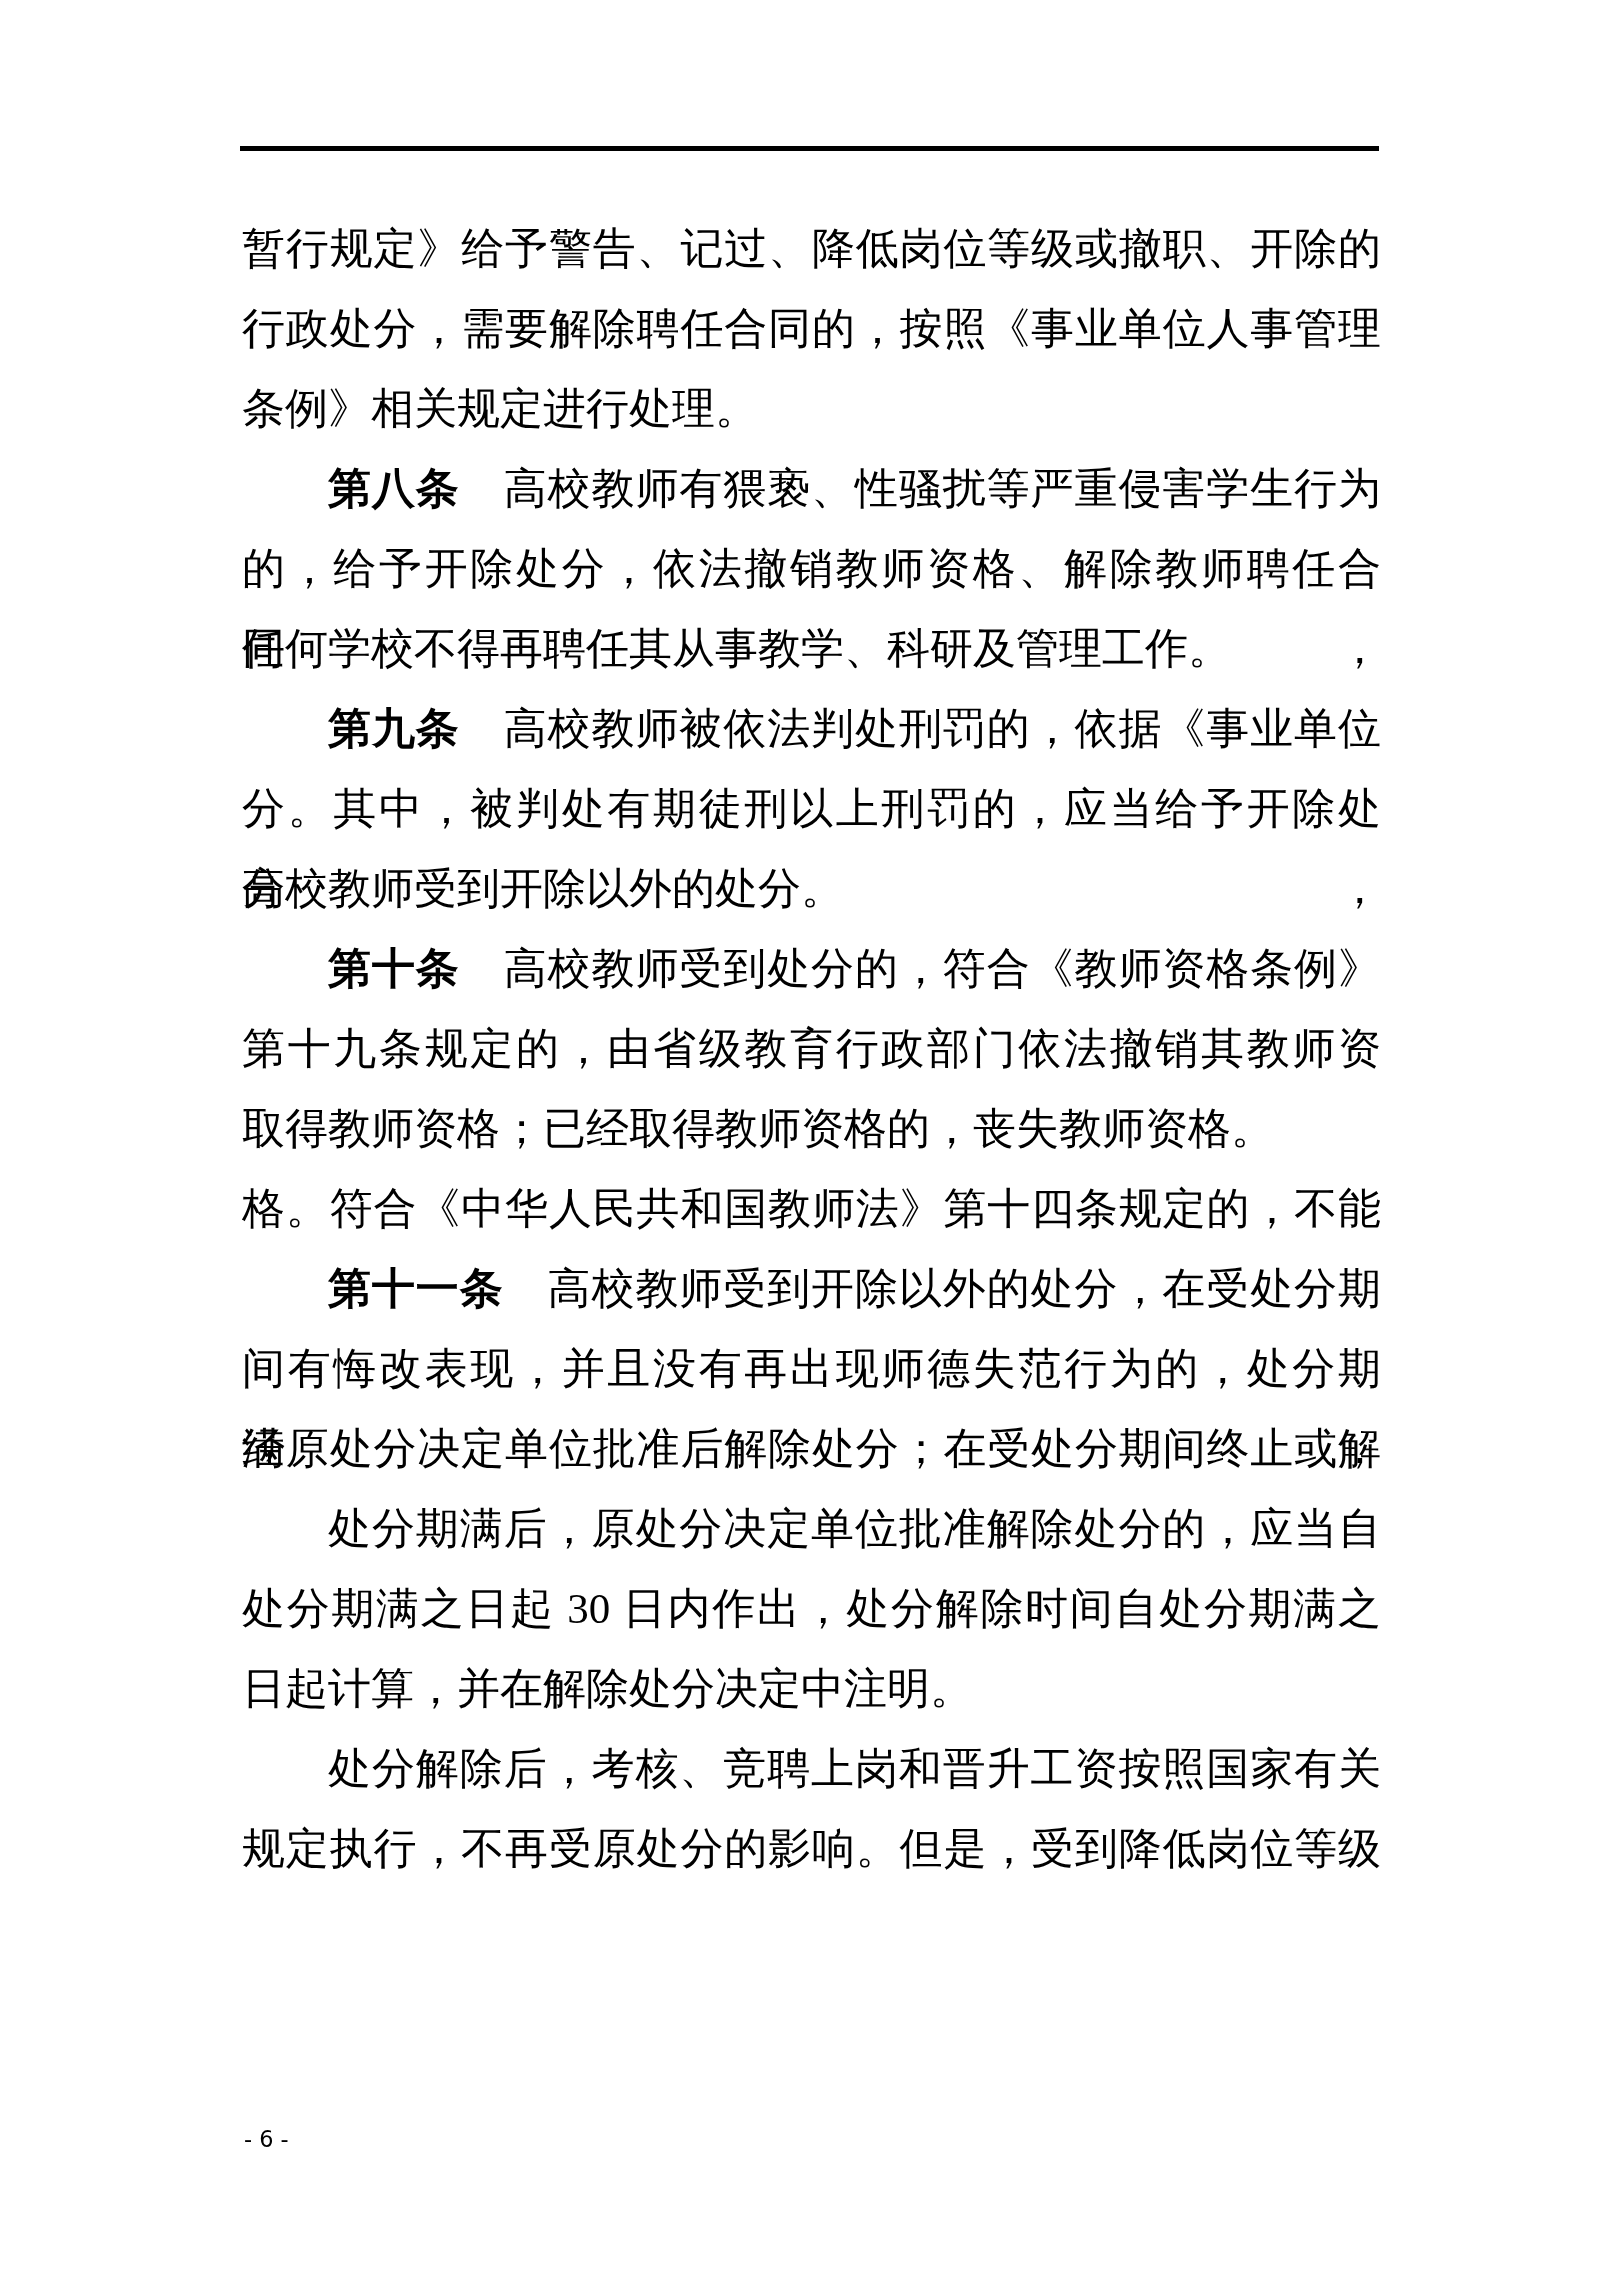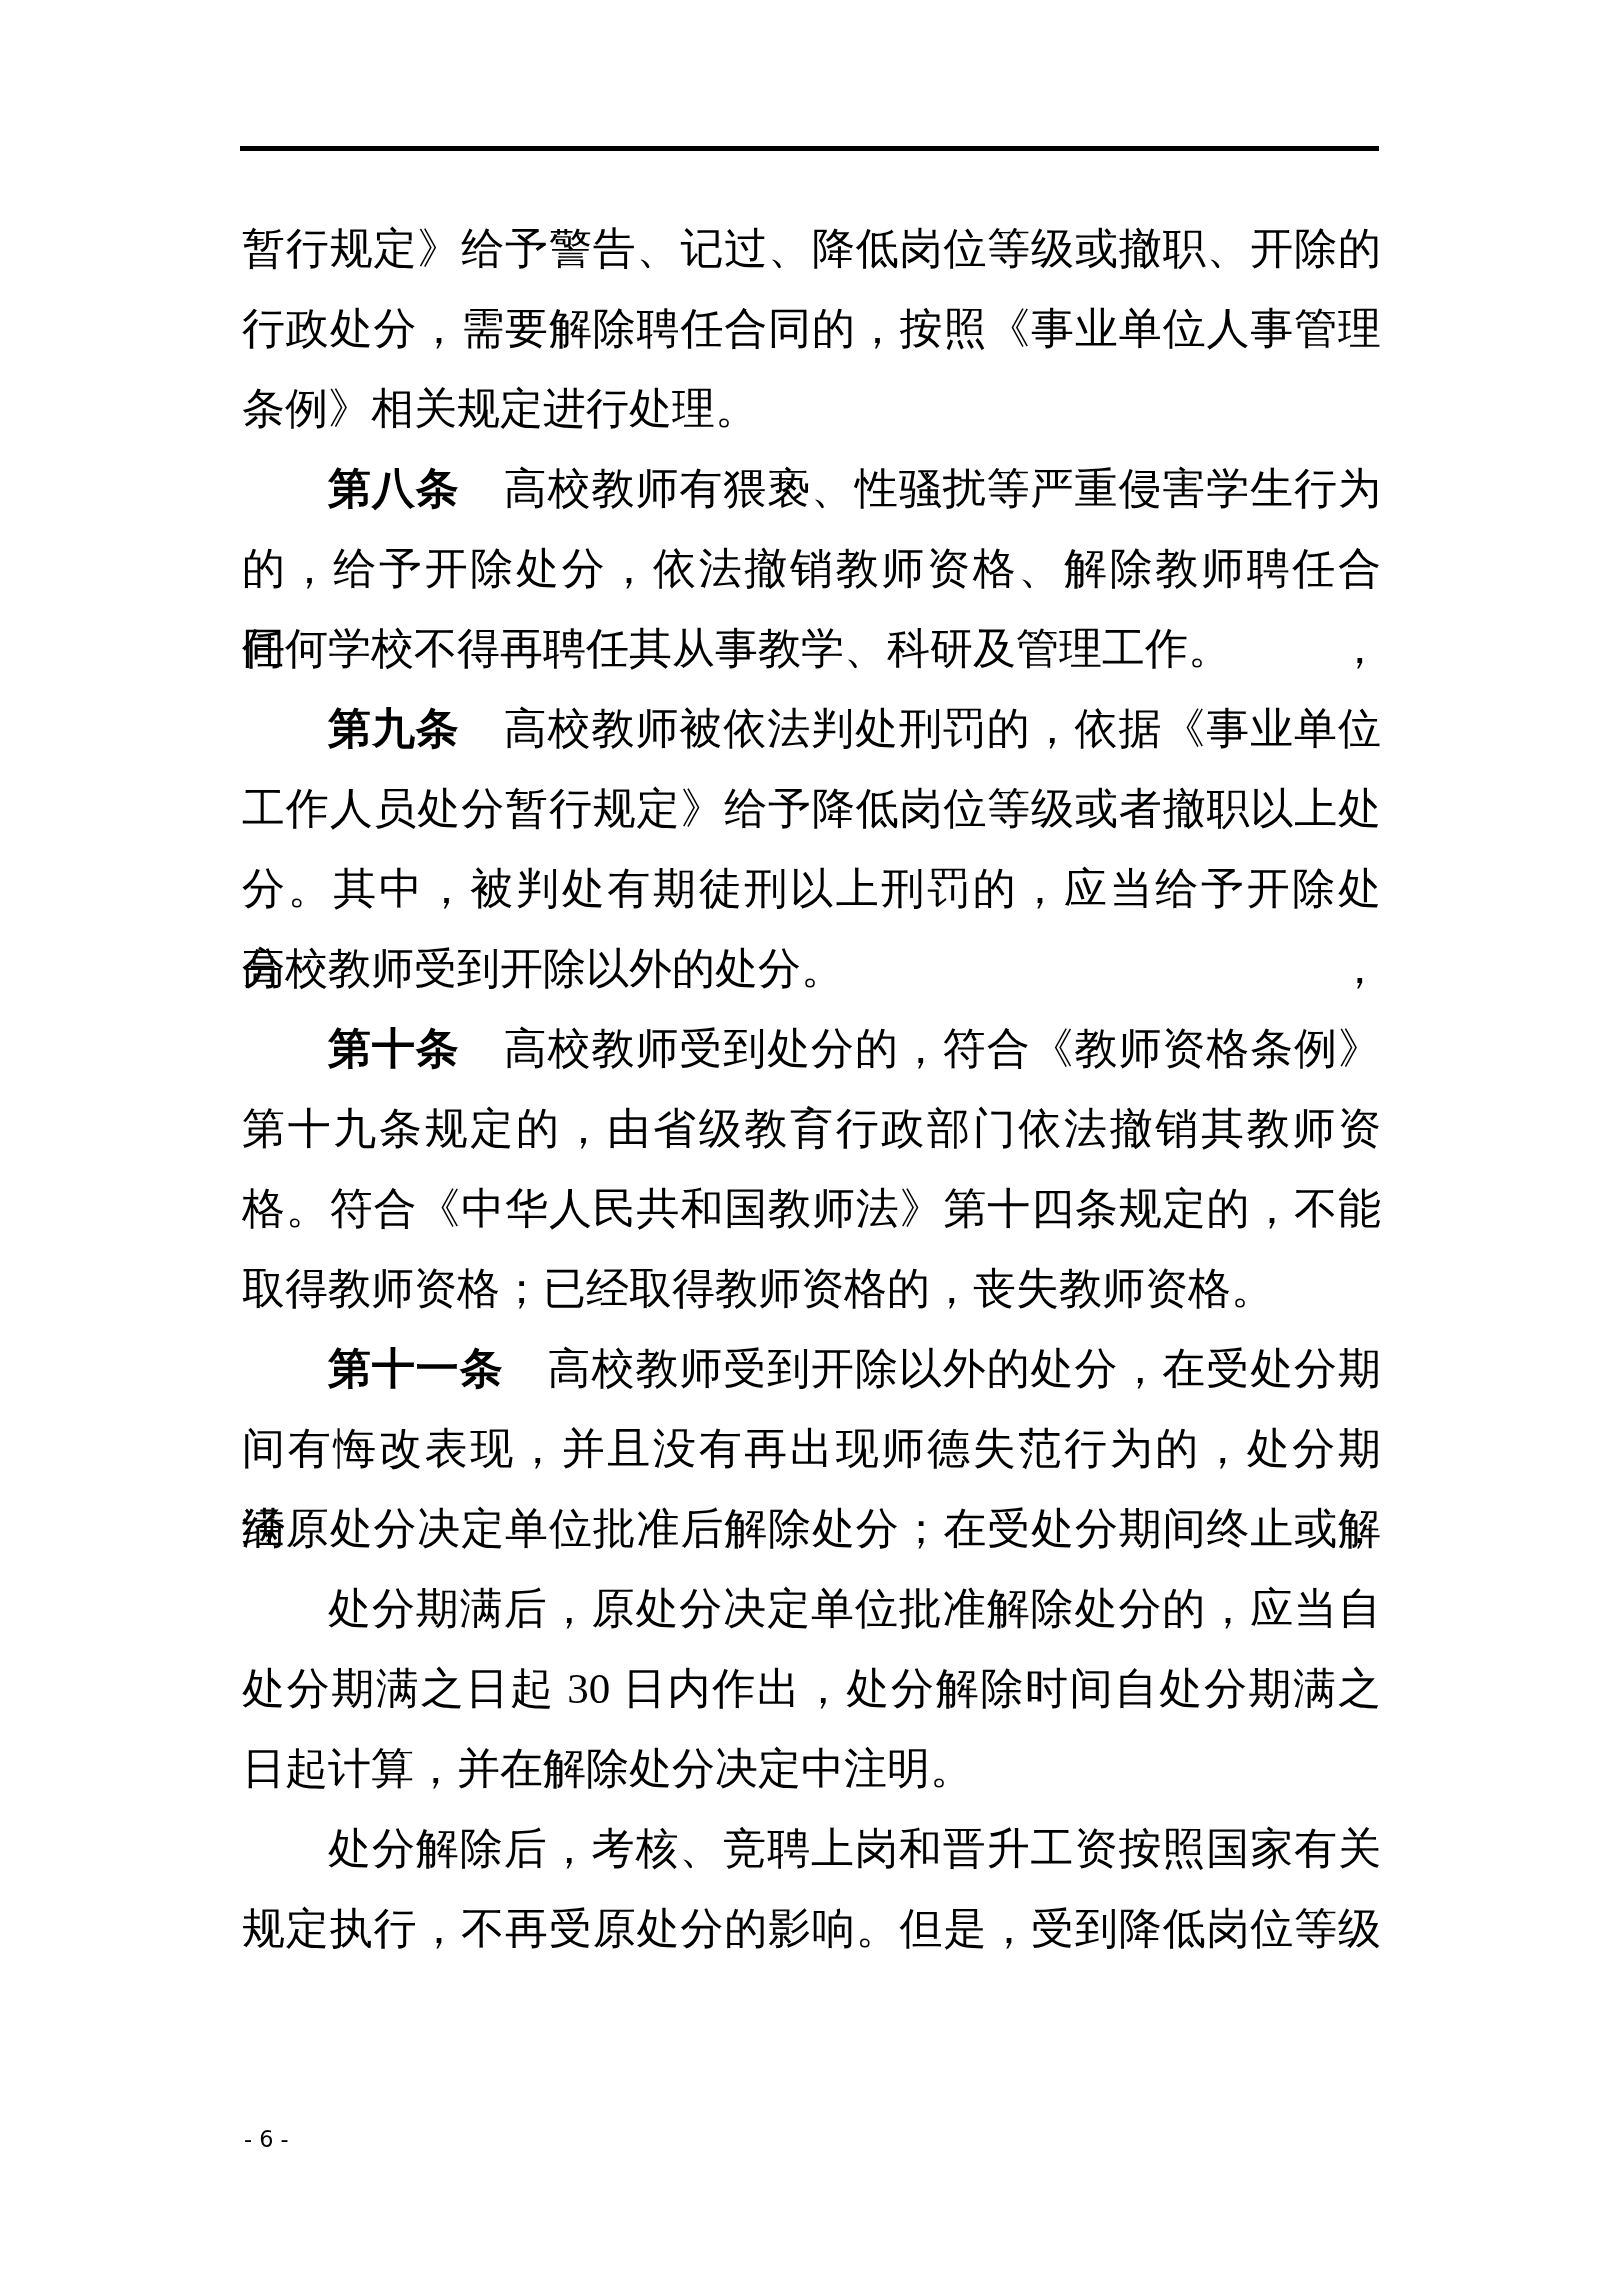"工作人员处分暂行规定》给予降低岗位等级或者撤职以上处" div.line { html: <div><span>工作人员处分暂行规定》给予降低岗位等级或者撤职以上处</span></div> -> none }
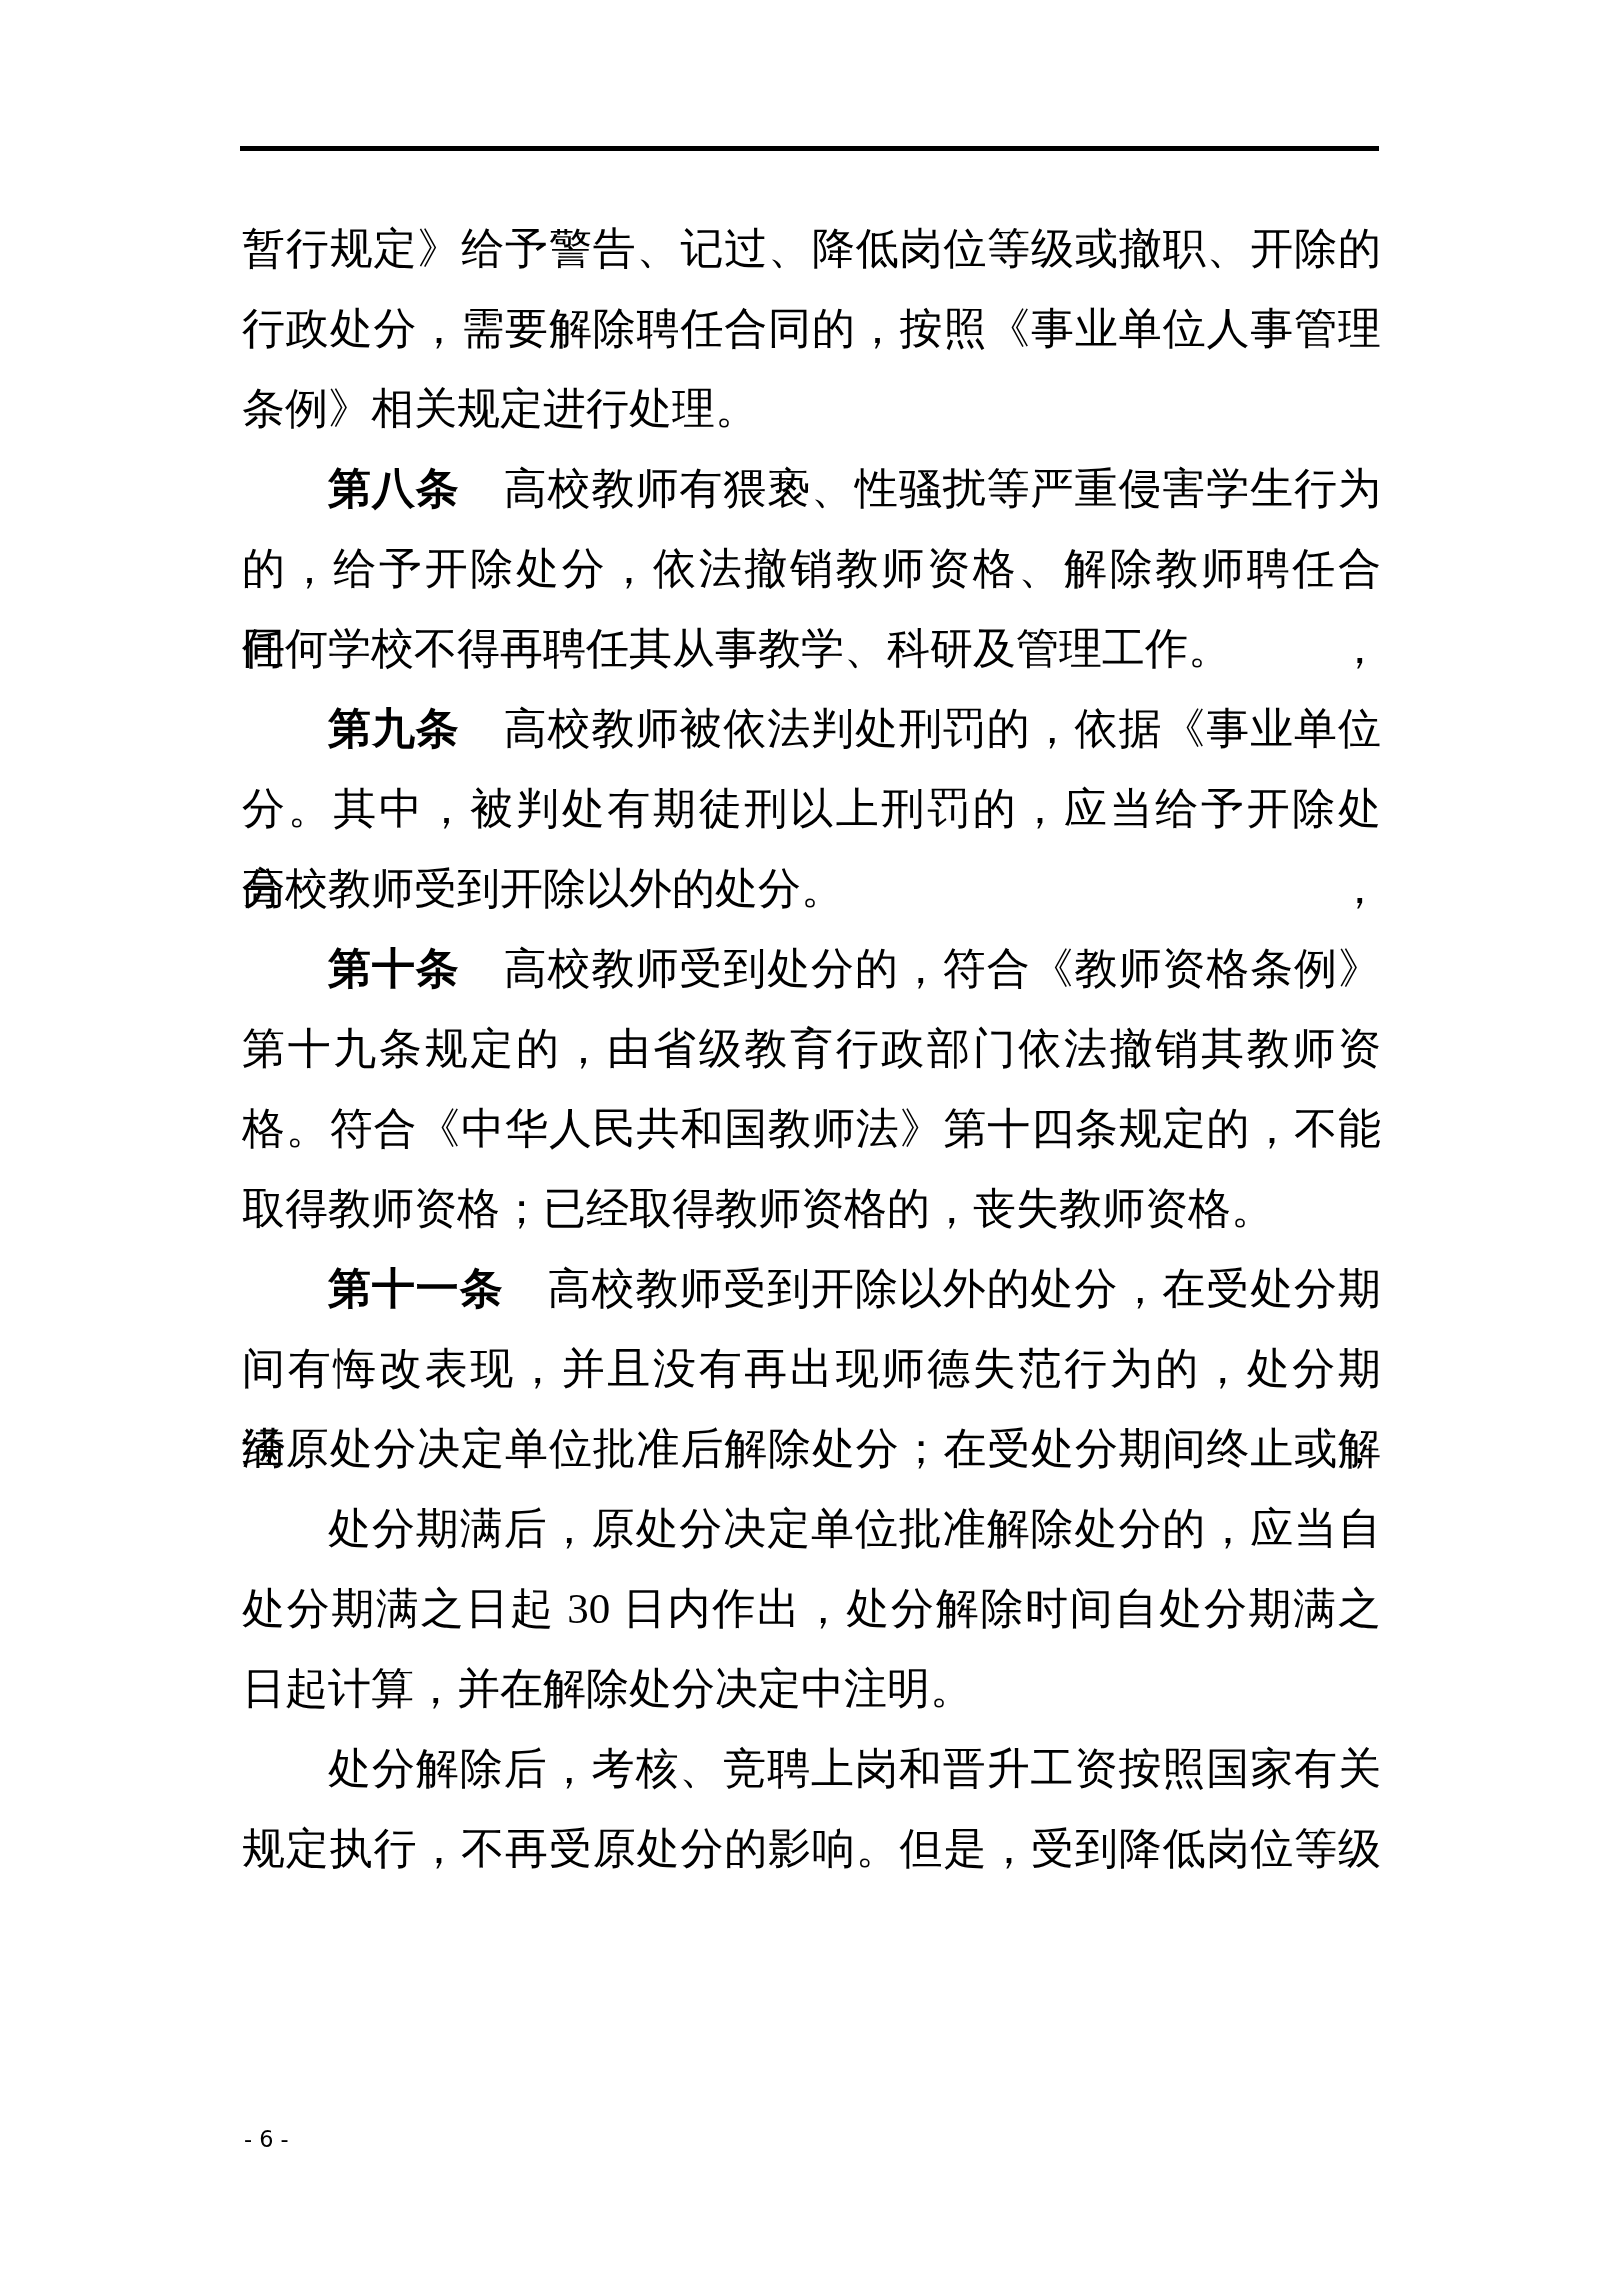"格。符合《中华人民共和国教师法》第十四条规定的，不能" div.line { order: before "取得教师资格；已经取得教师资格的，丧失教师资格。" -> after "取得教师资格；已经取得教师资格的，丧失教师资格。" }
